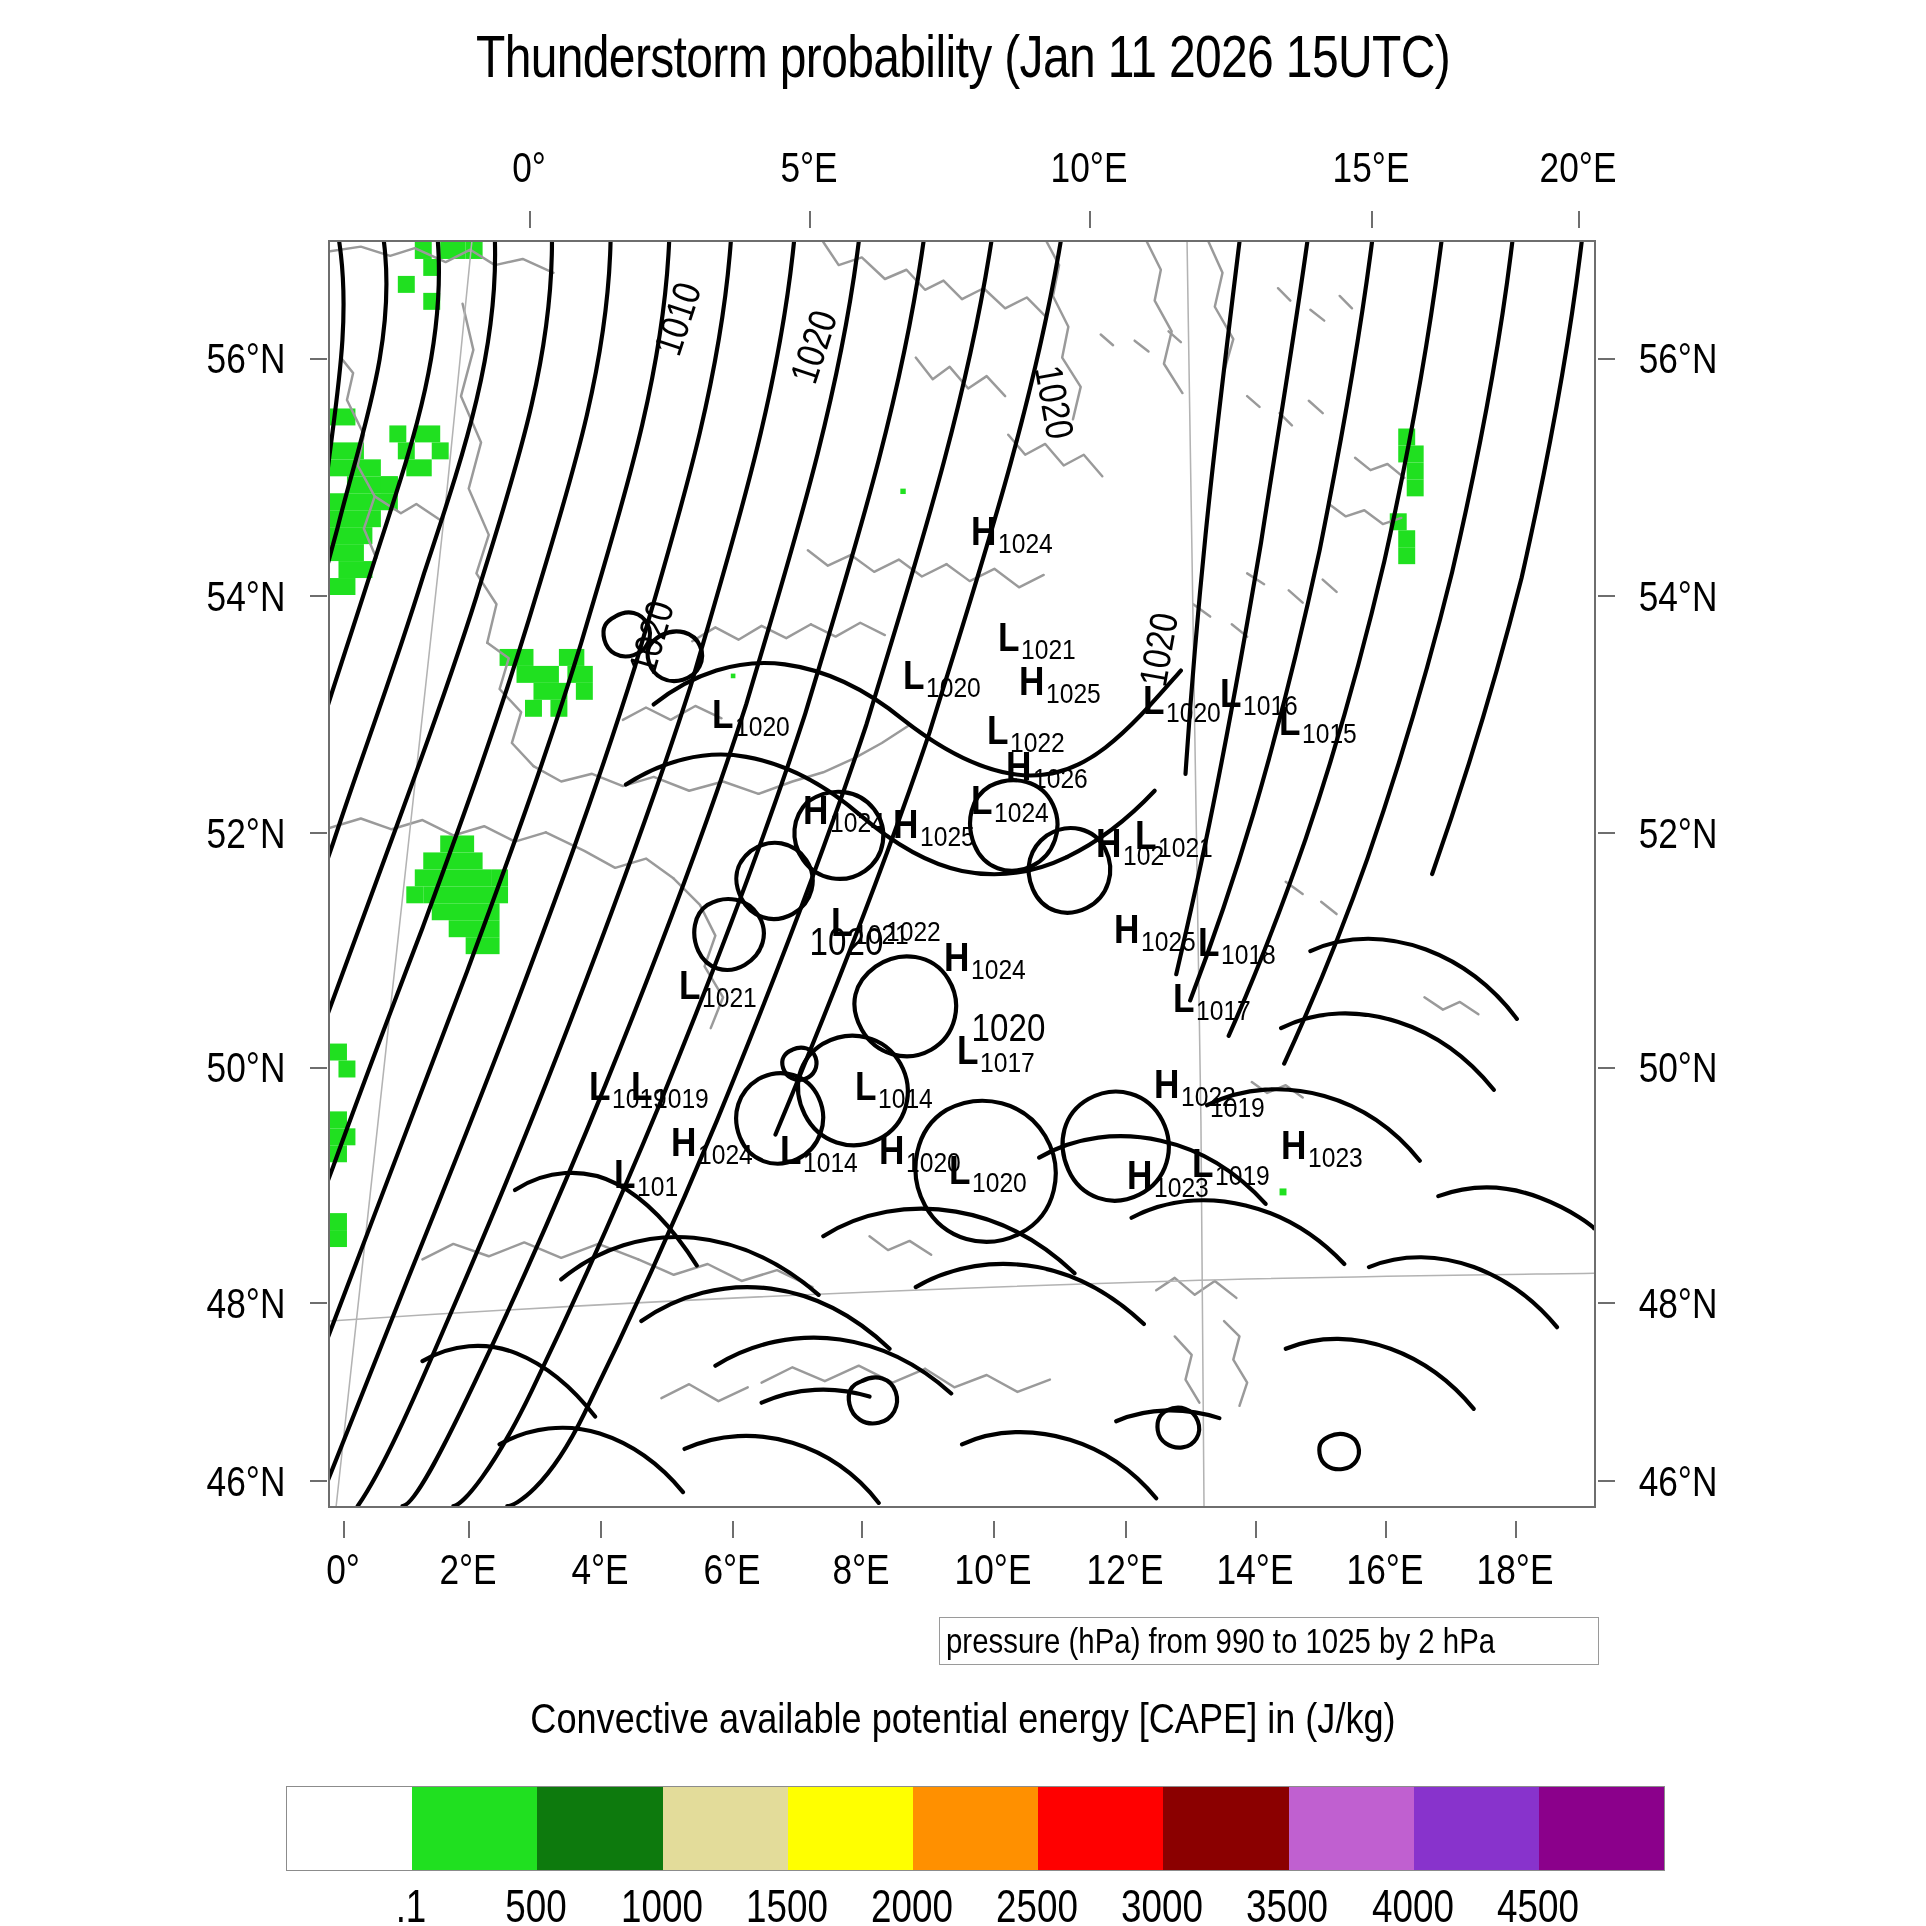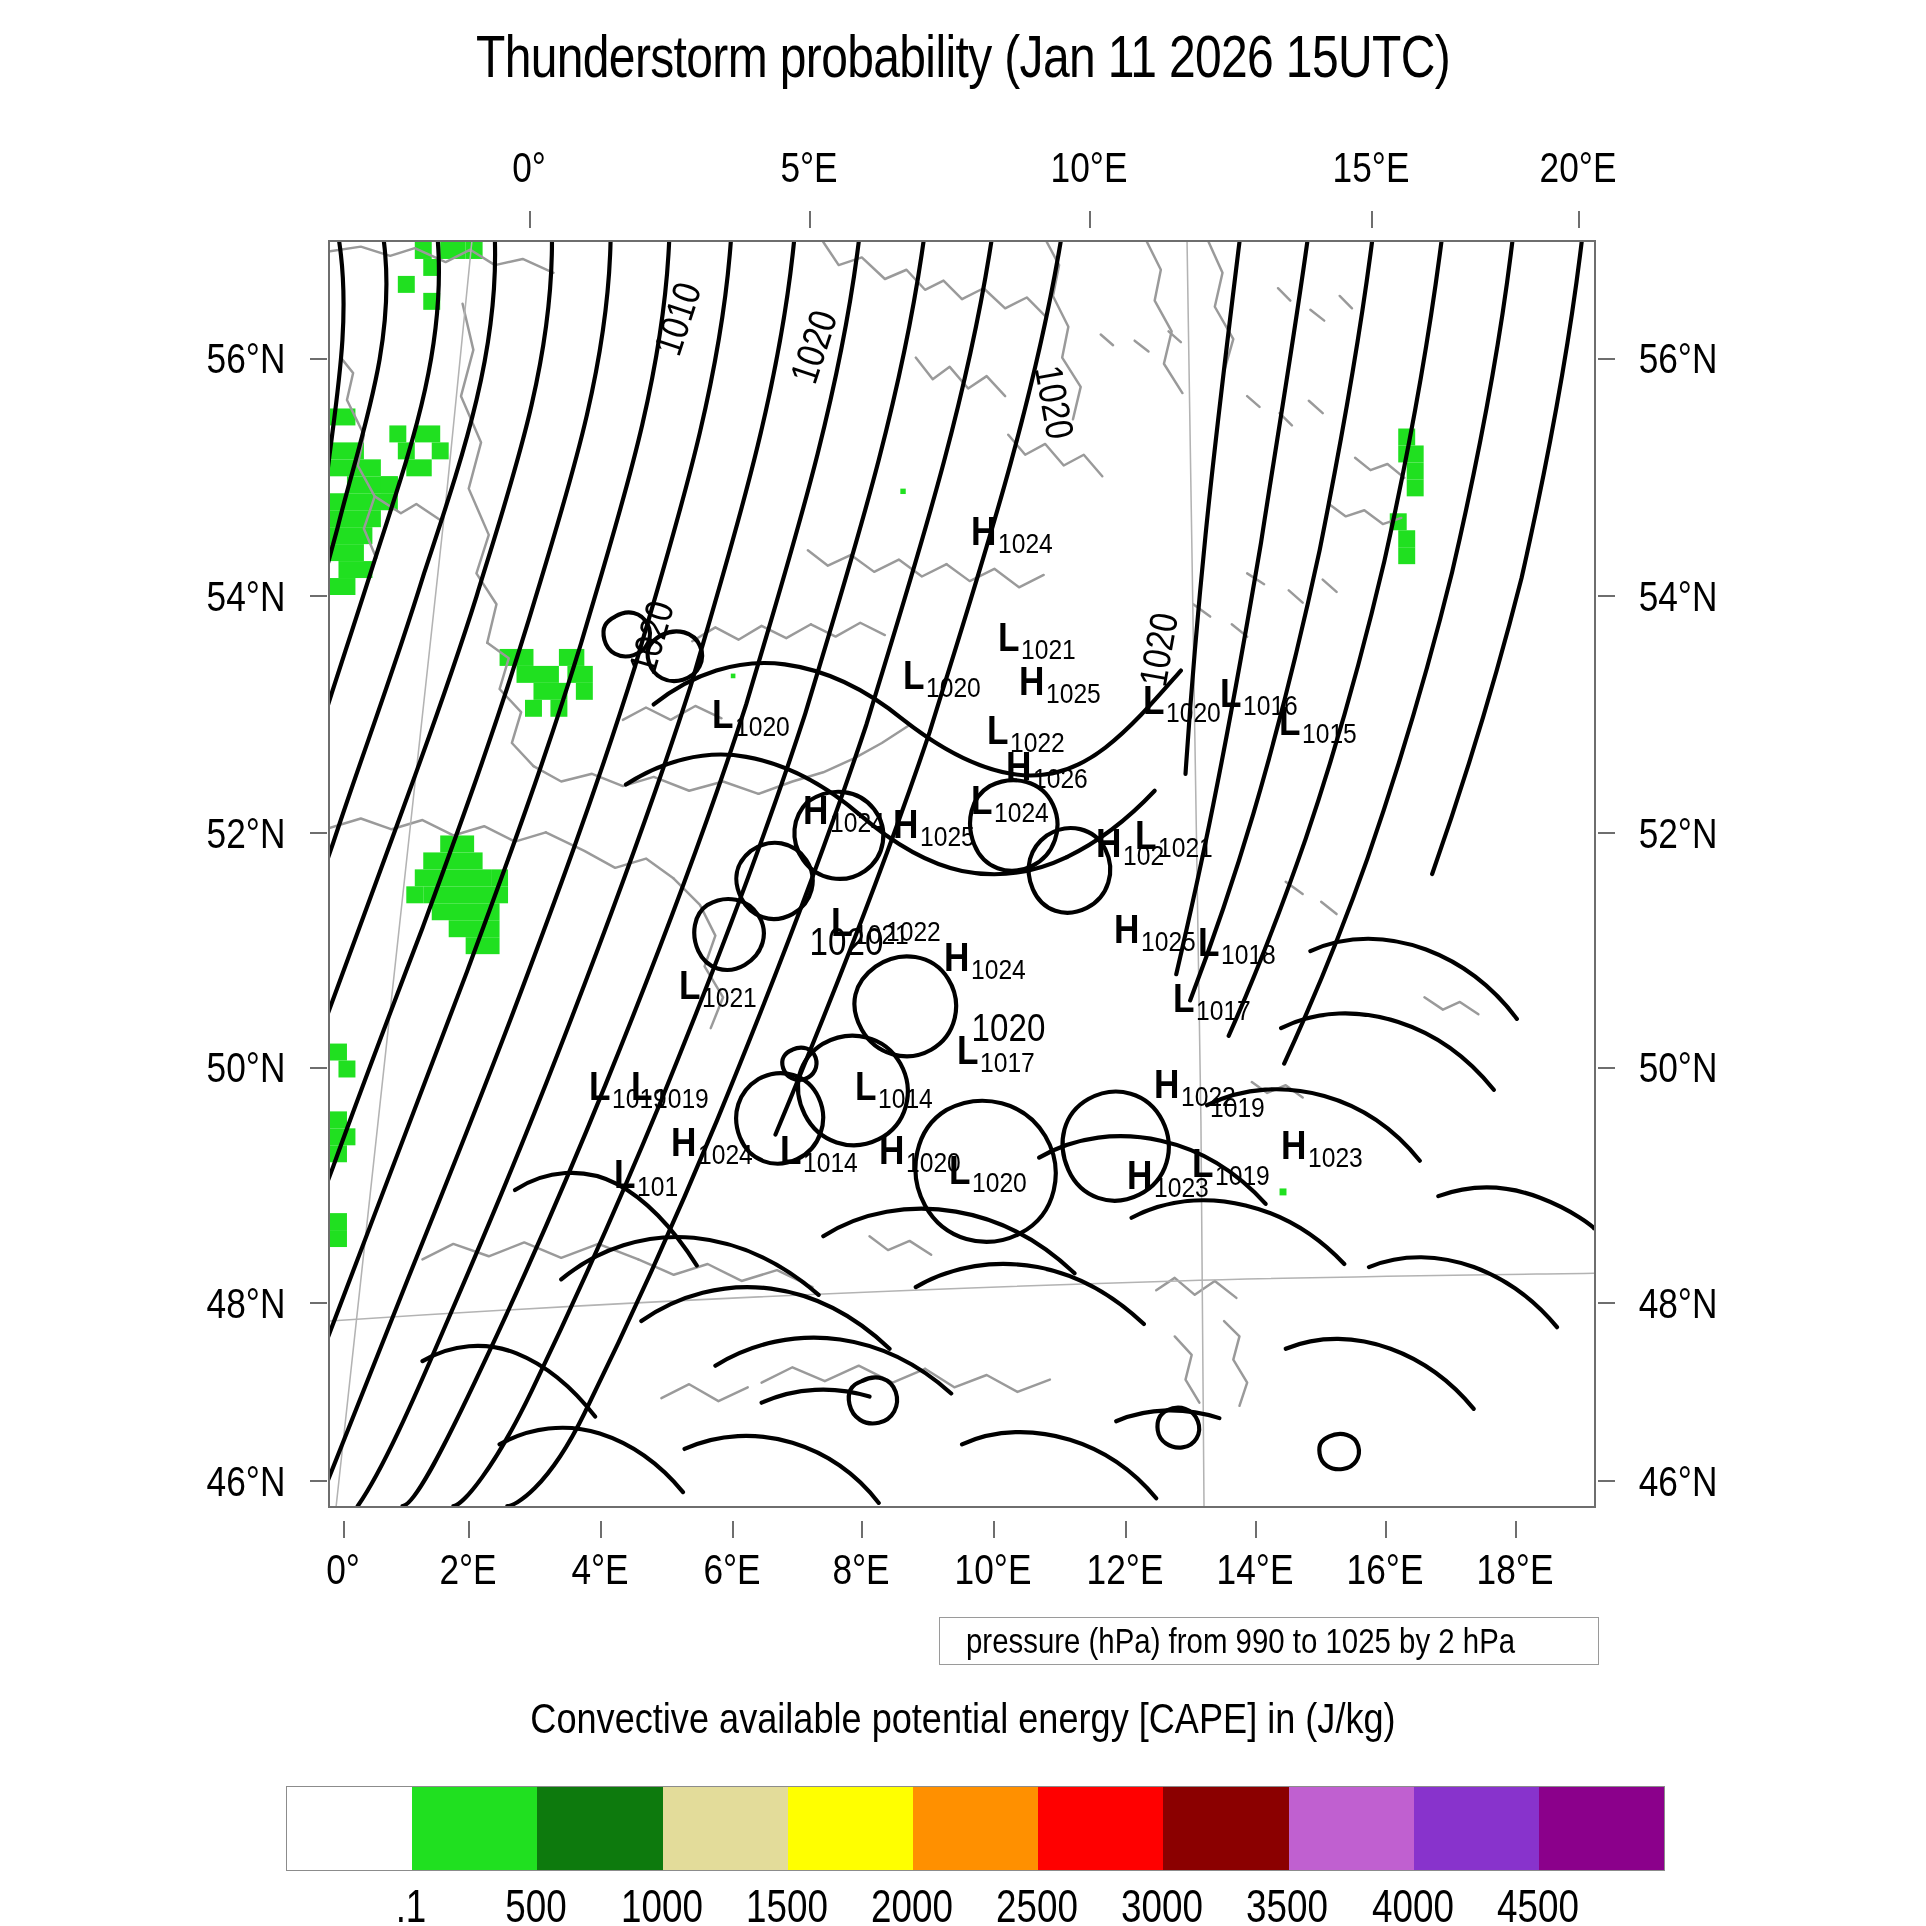"pressure (hPa) from 990 to" .pressure-legend { padding-left: 26px -> 6px }
